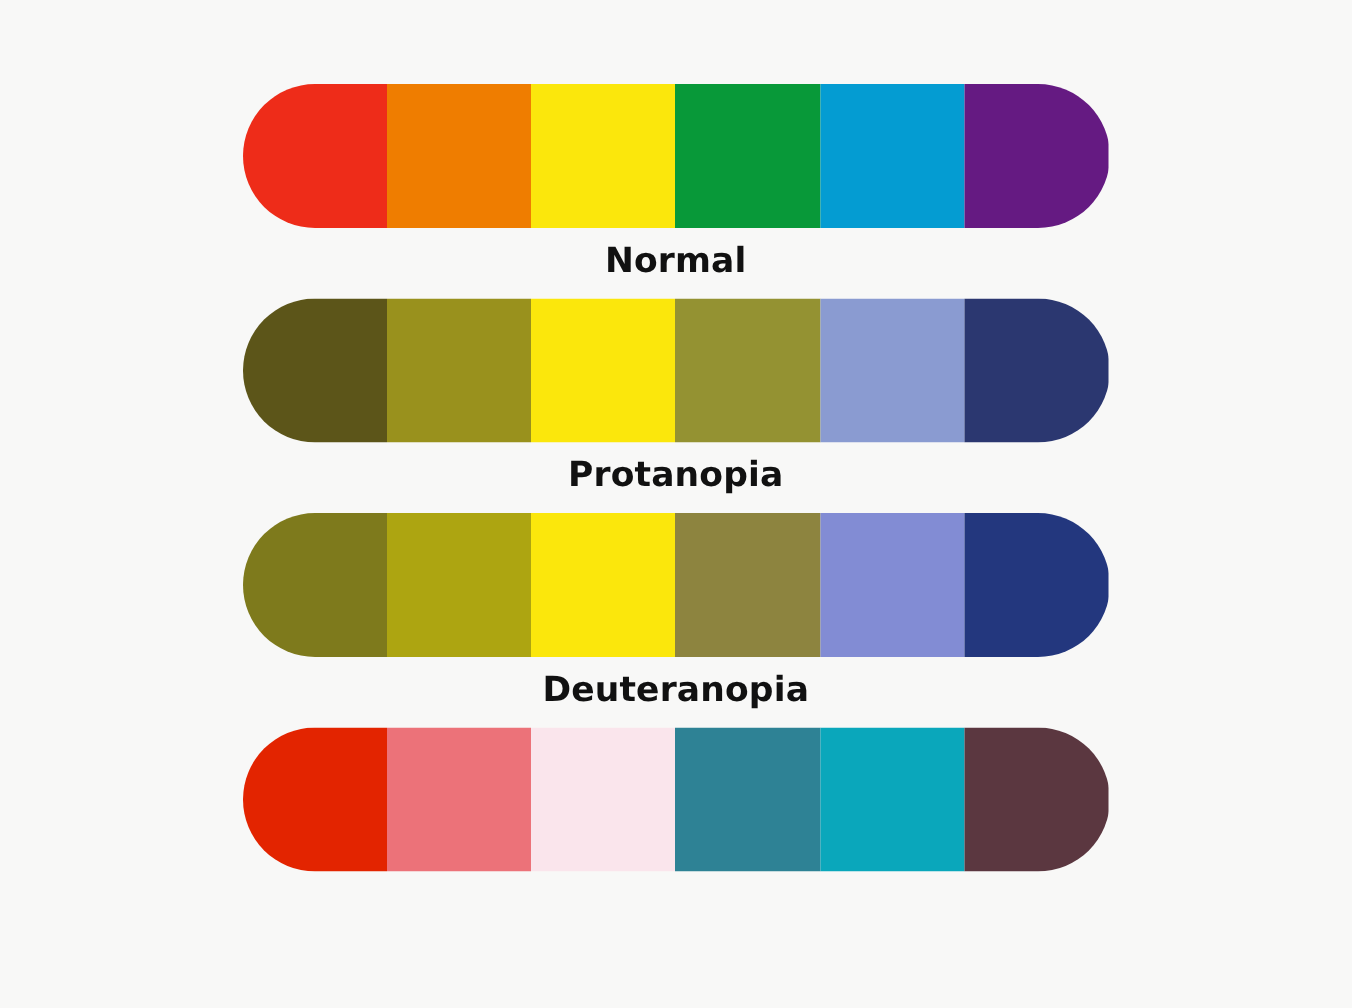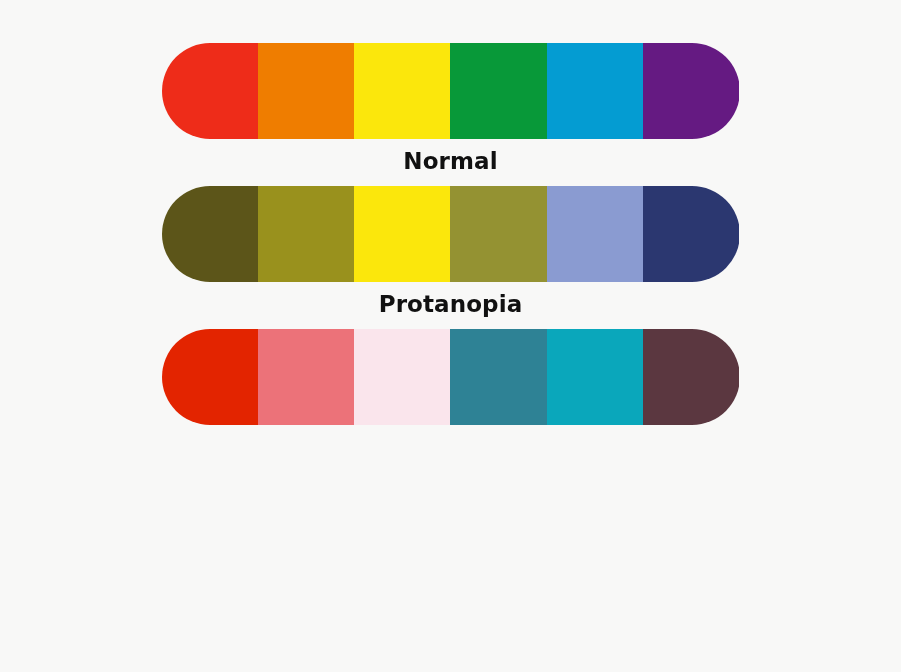"Normal" .palette-block { margin-top: none -> 13px }
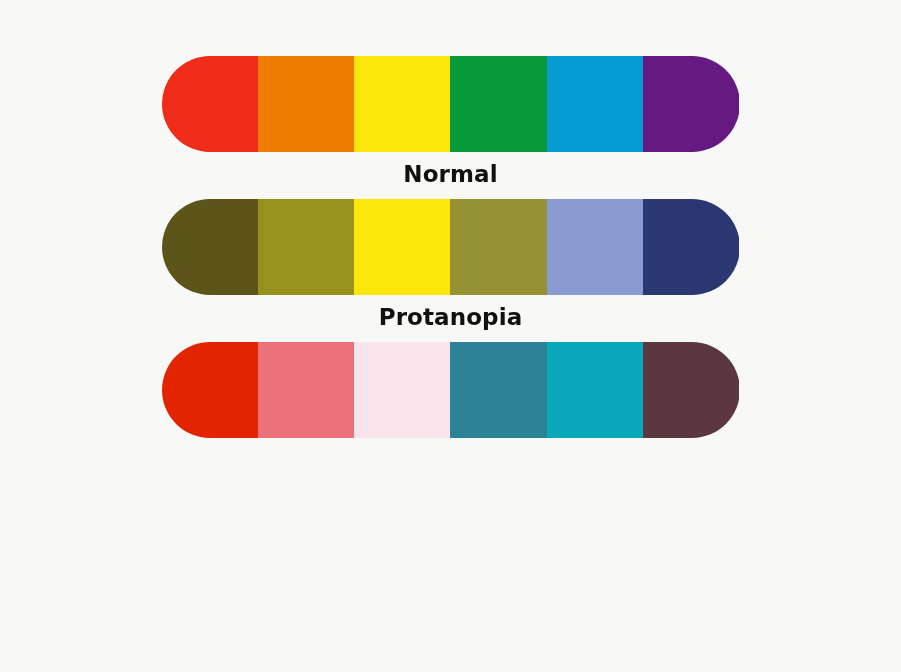"Deuteranopia" div.palette-block { html: none -> <div> <div> <div></div> <div></div> <div></div> <div></div> <div></div> <div></div> </div> <div>Deuteranopia</div> </div> }
